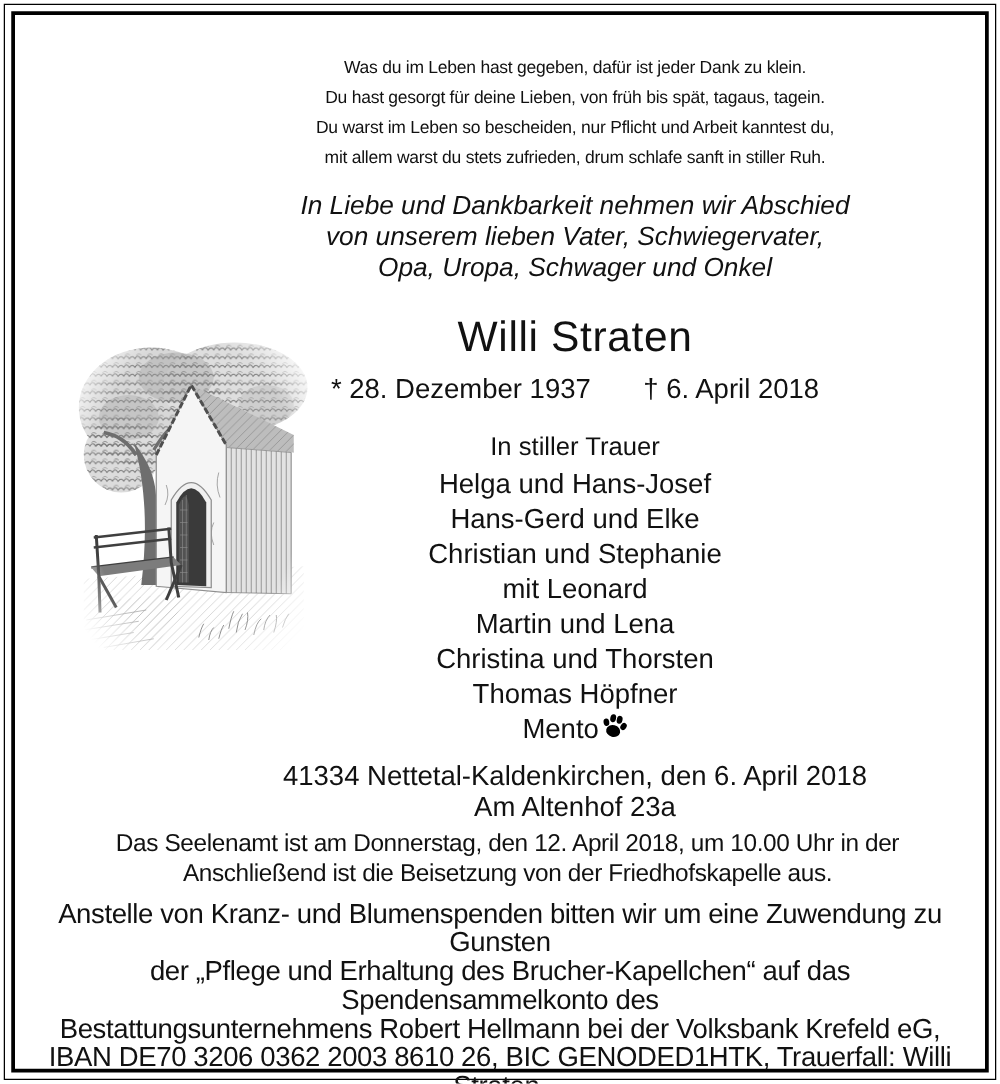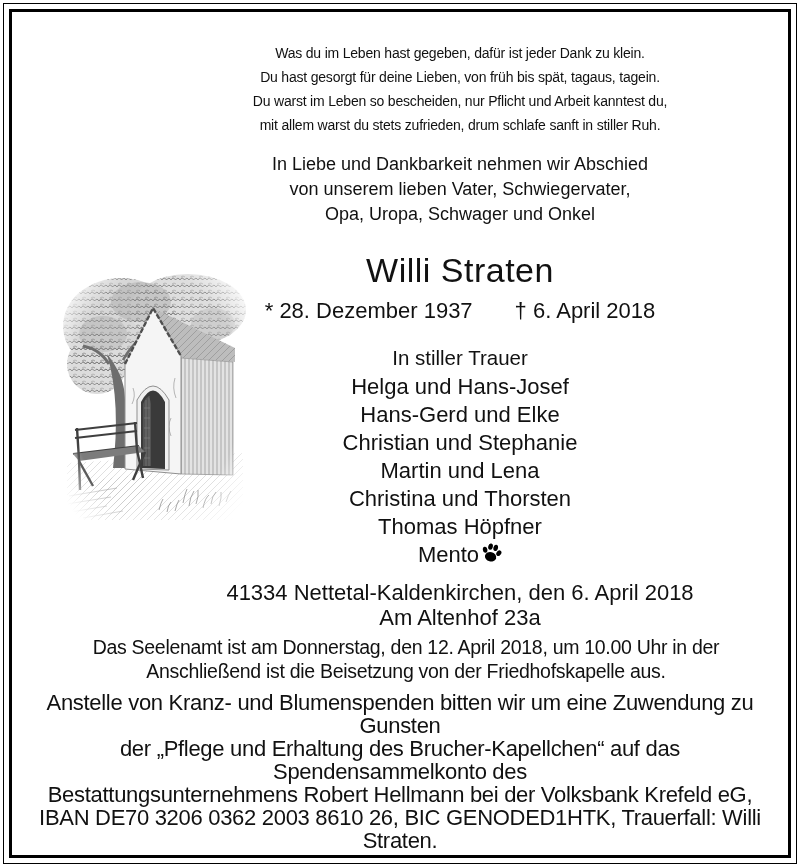"In Liebe und Dankbarkeit nehmen" .intro { font-size: 18px -> 21px; font-style: none -> italic }
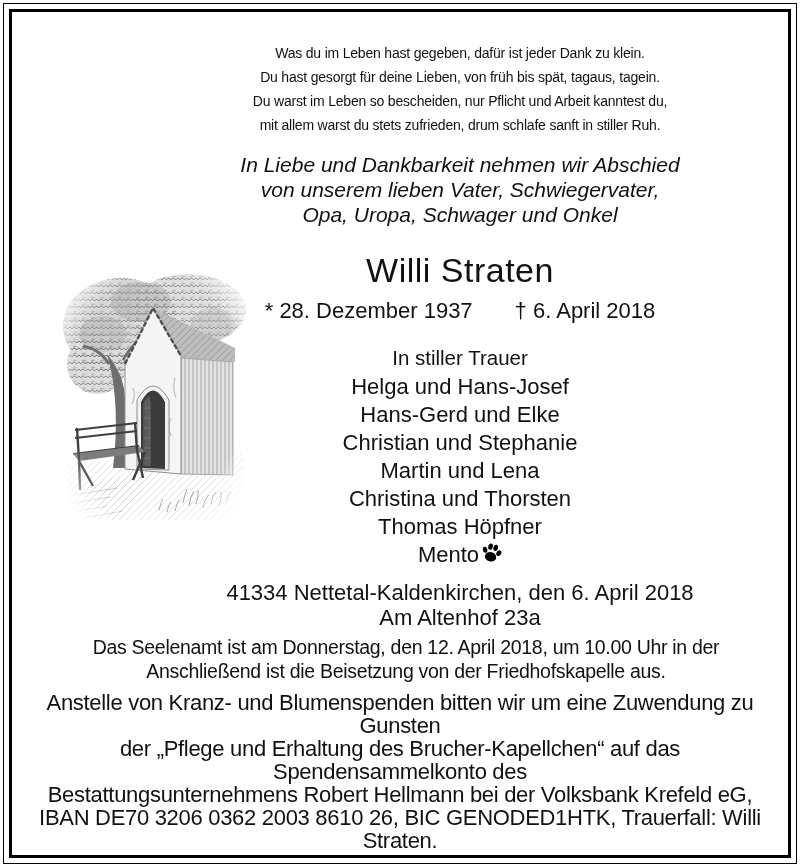"mit Leonard" div { html: none -> <div>mit Leonard</div> }
